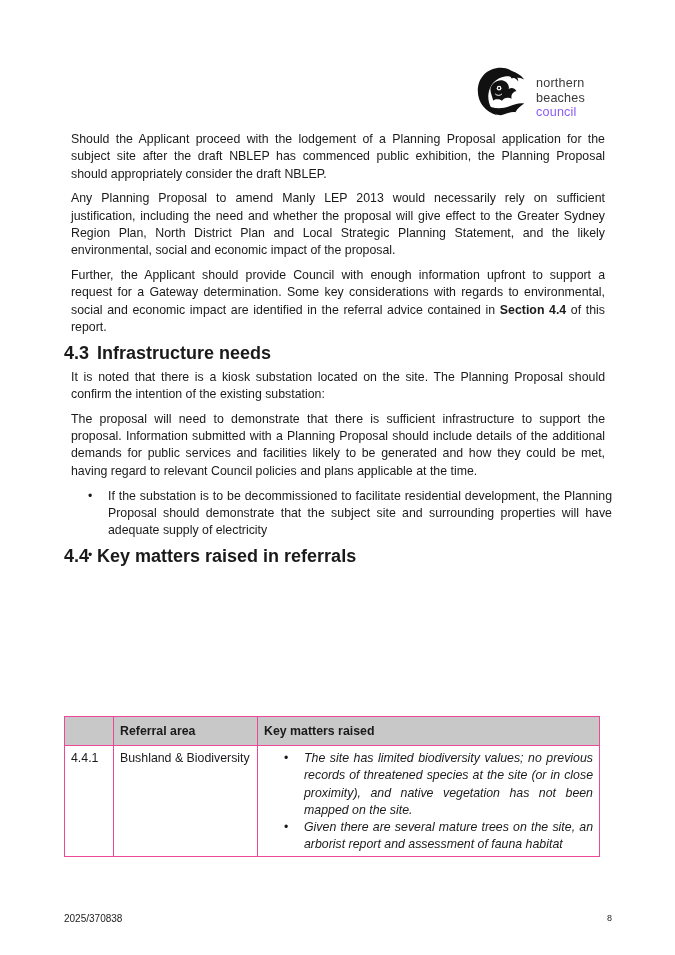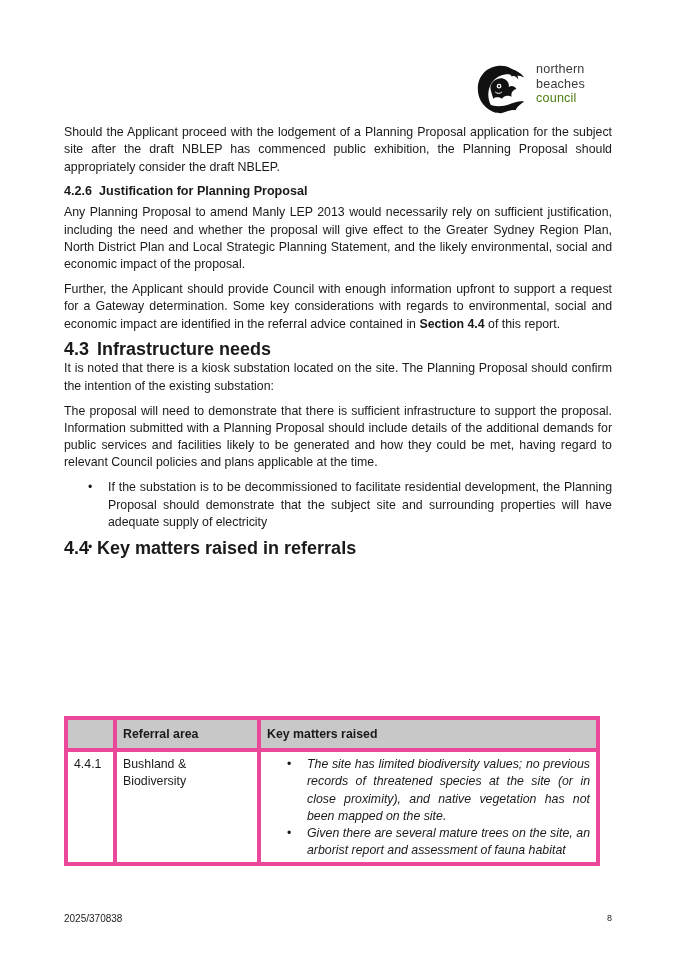"northern" .logo { align-items: flex-start -> flex-end }
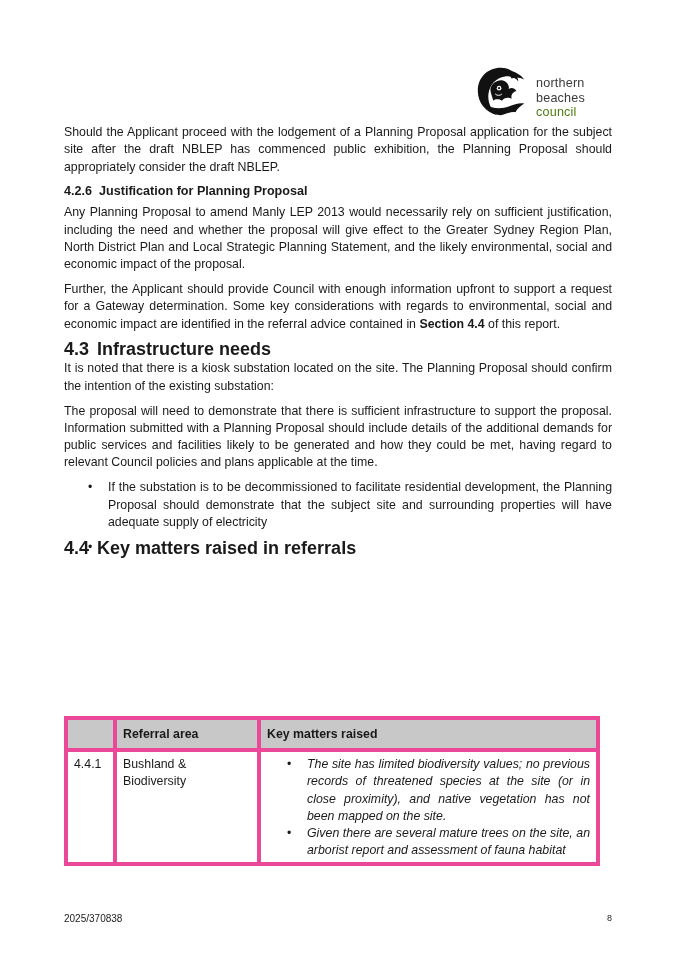"council" .logo-text div:nth-child(3) { color: #4d7c0f -> #8b5cf6 }
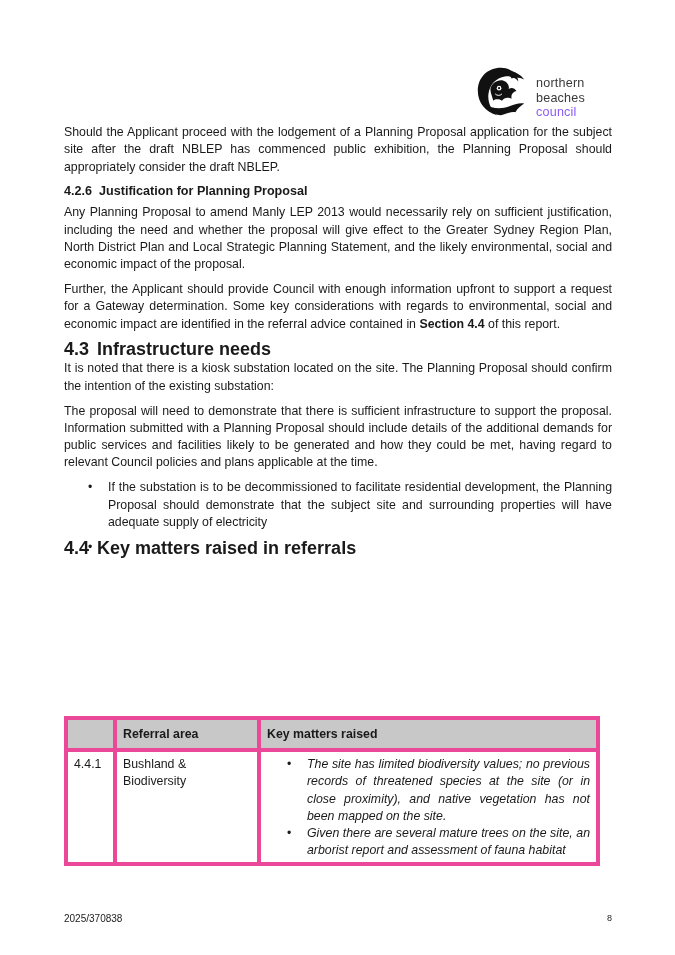"Should the Applicant proceed with" p { margin: 0 -> 7px }
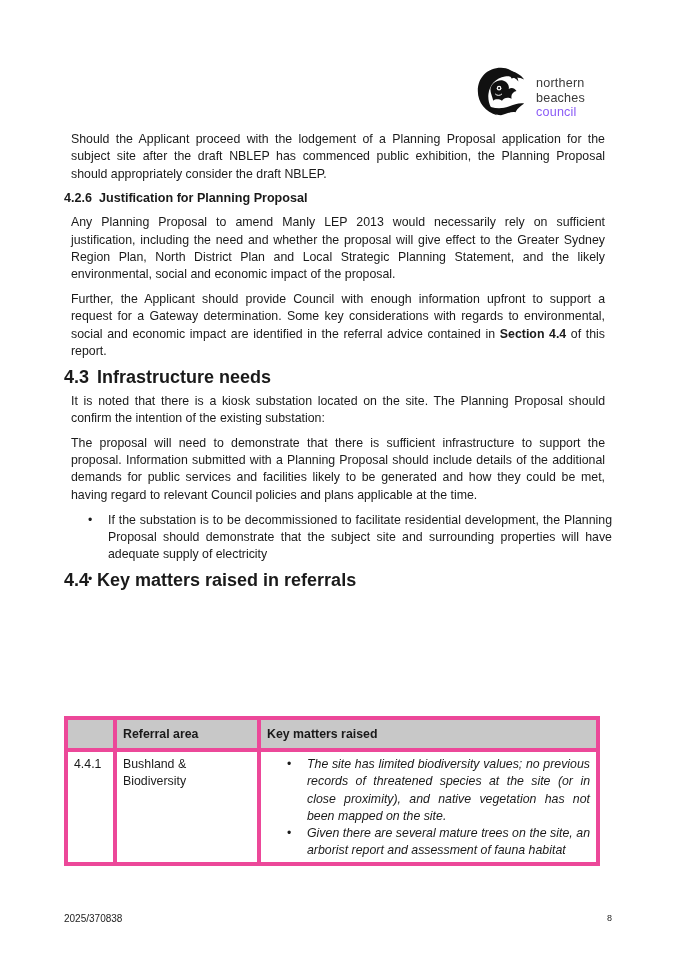"4.2.6 Justification for Planning" h3 { html: <h3> <span>4.2.6</span><span>Justification for Planning Proposal</span> </h3> -> none }
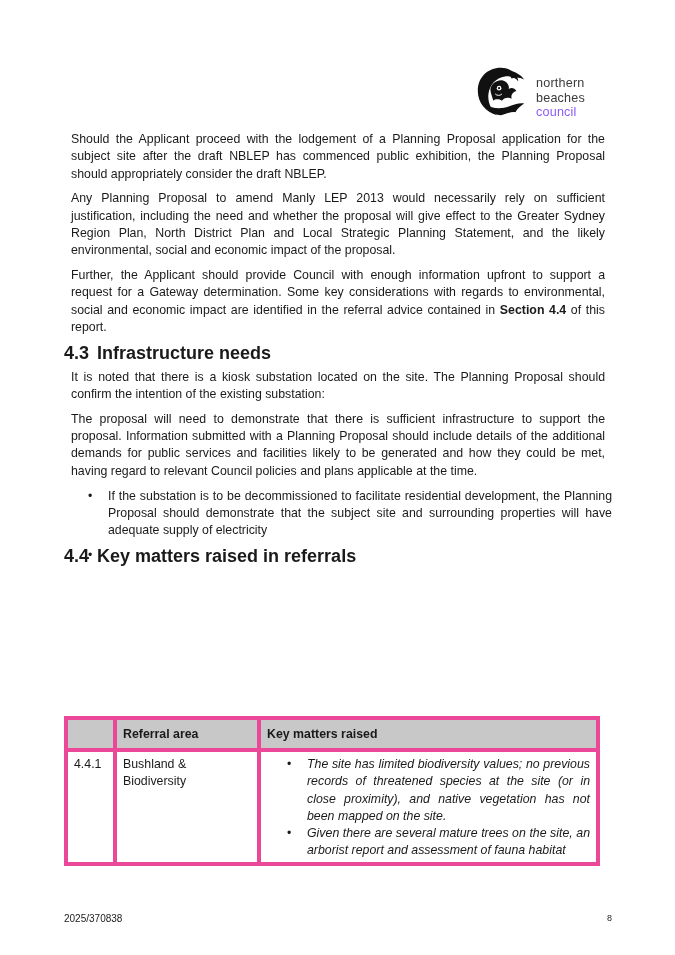"Referral area" table.ref th, table.ref td { border: 4px solid #ec4899 -> 1px solid #ec4899 }
